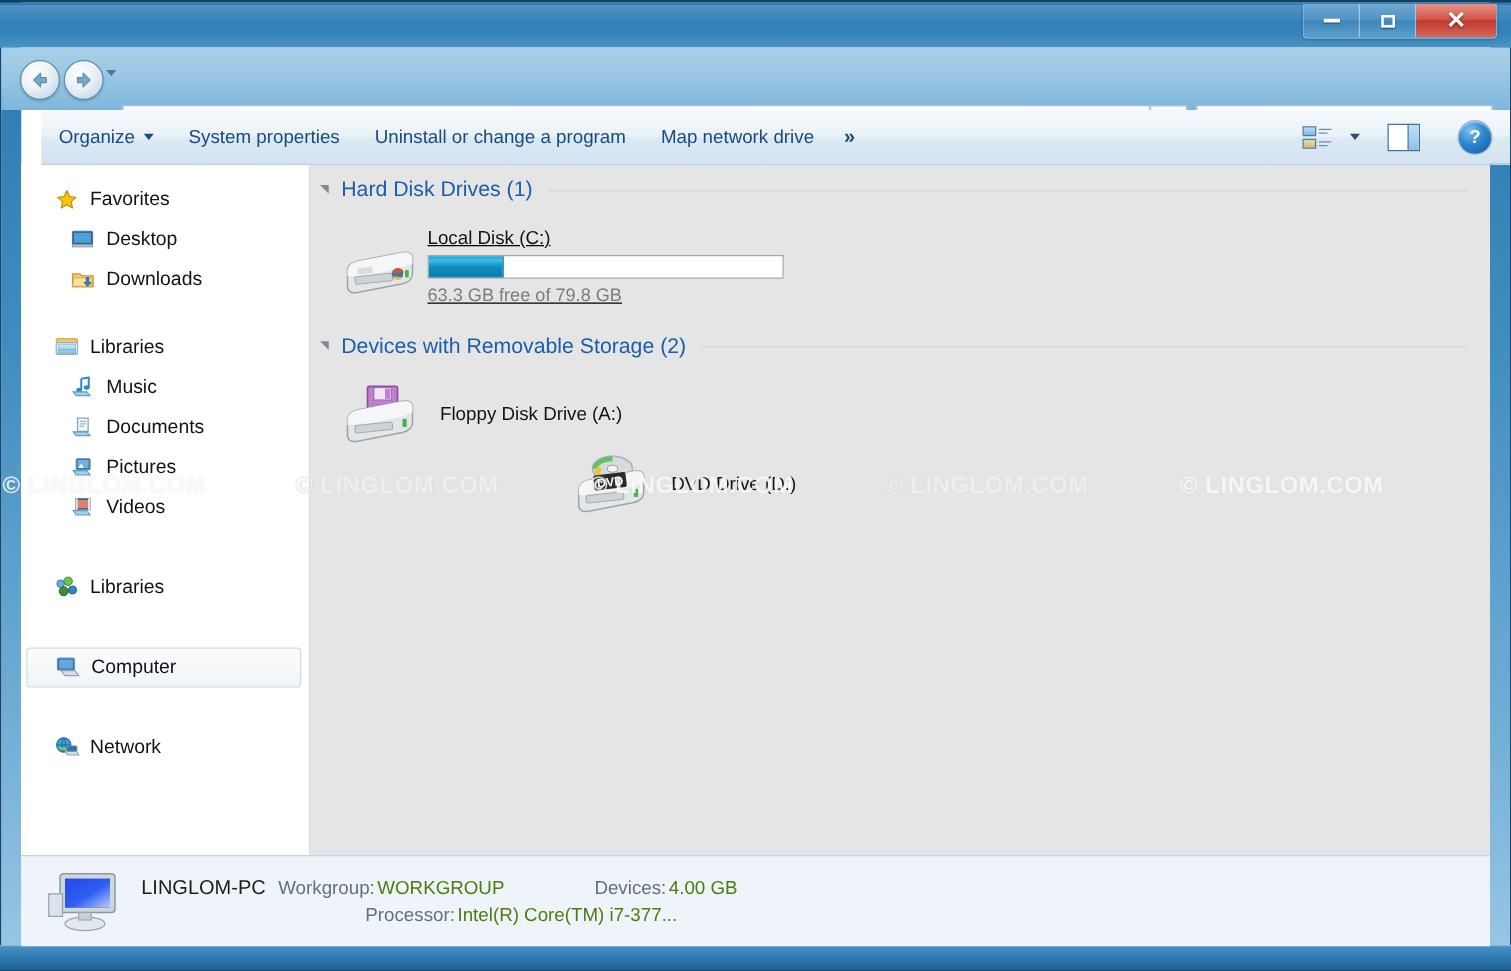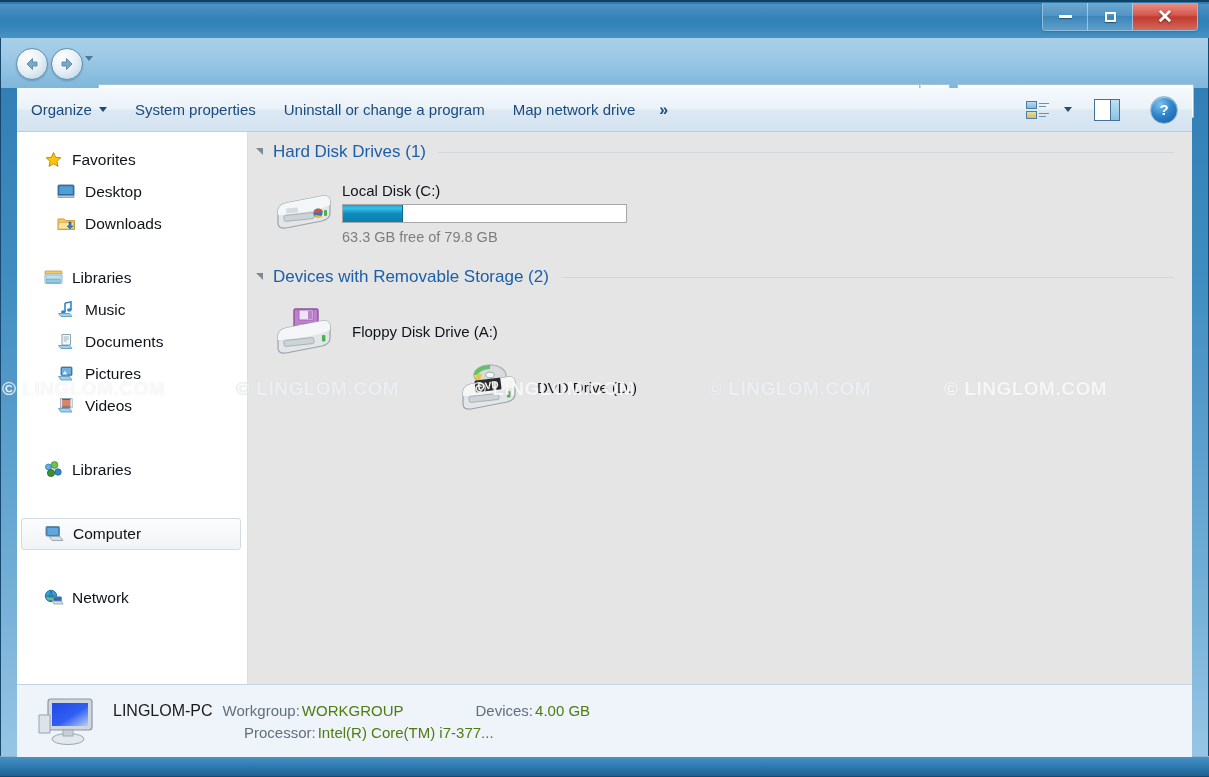"Organize" .toolbar { left: 17px -> 33px }
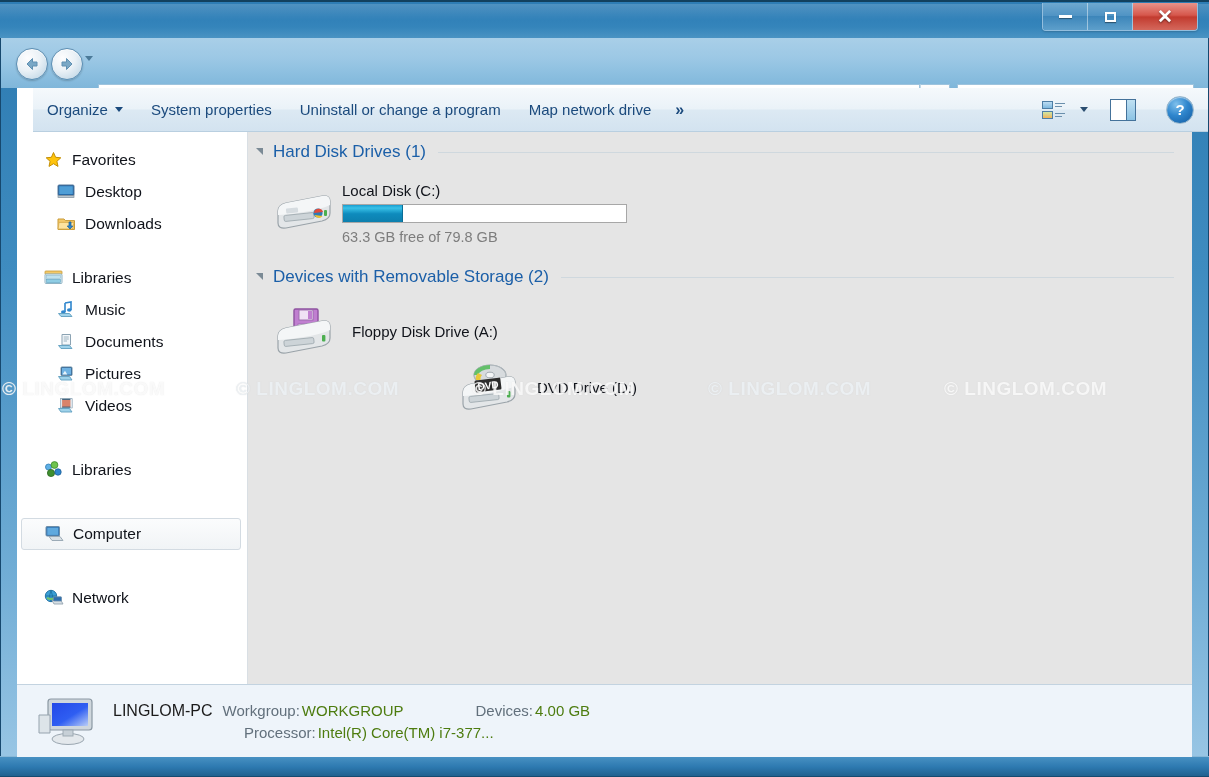"Local Disk (C:)" .drive-tile { align-items: center -> flex-end; text-decoration: none -> underline }
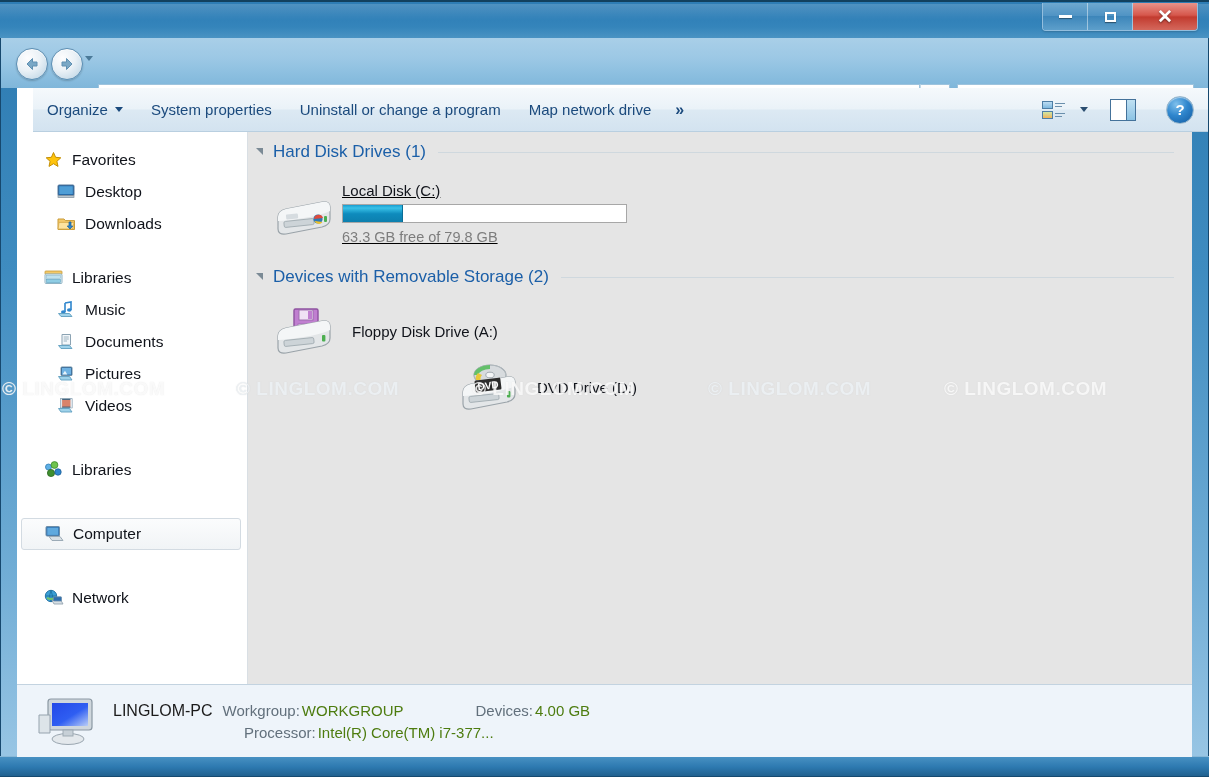"LINGLOM-PC" .det-grid { align-items: none -> center }
